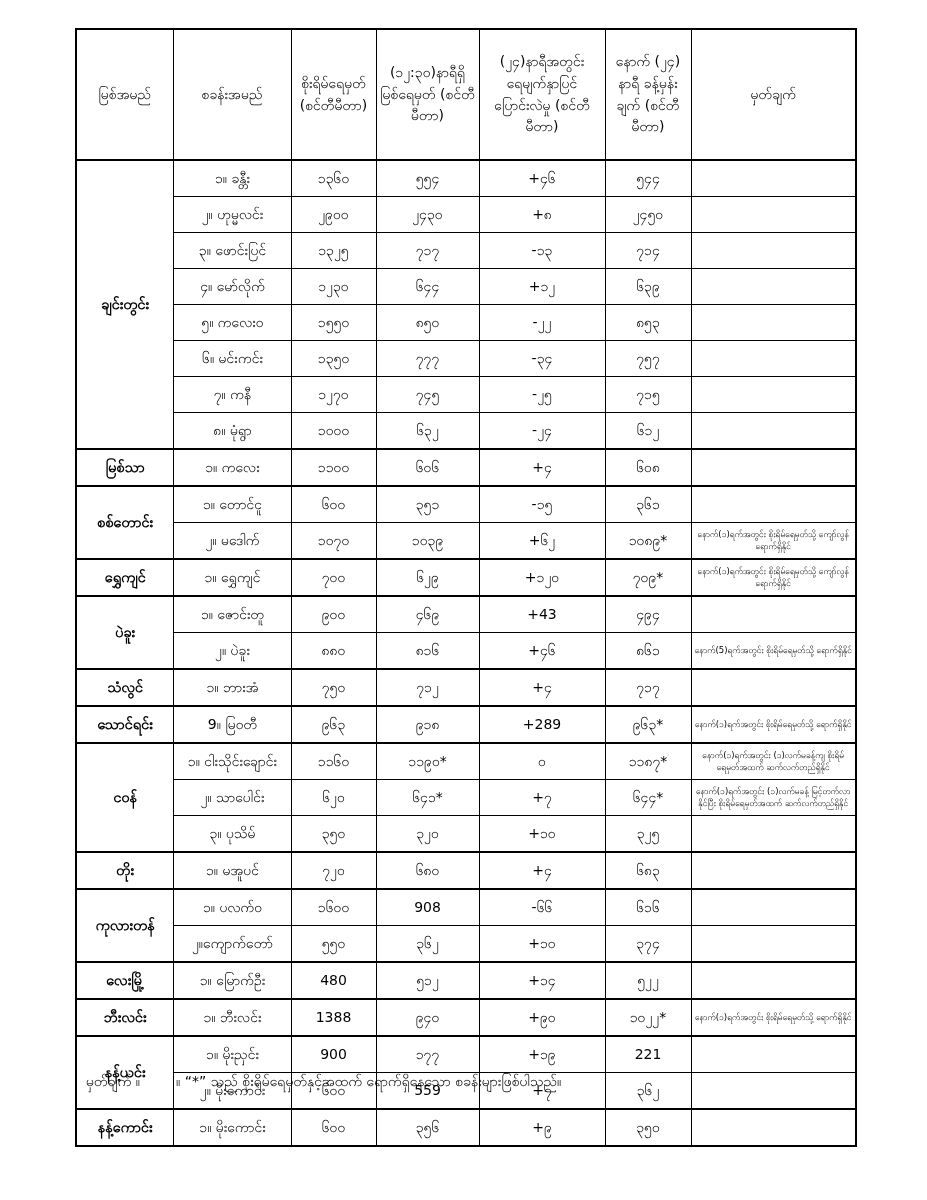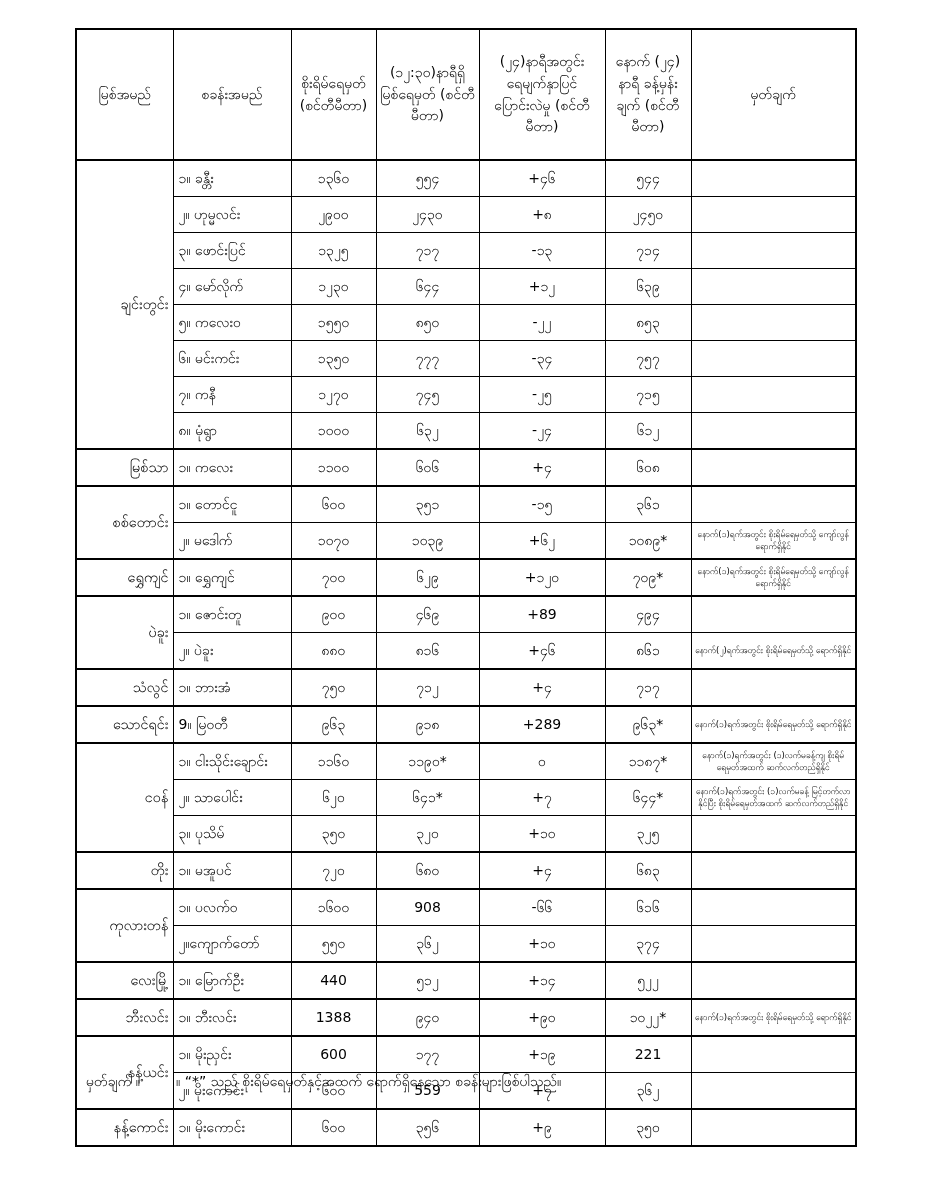"၁။ ခန္တီး" table.wl td.station { text-align: left -> center }
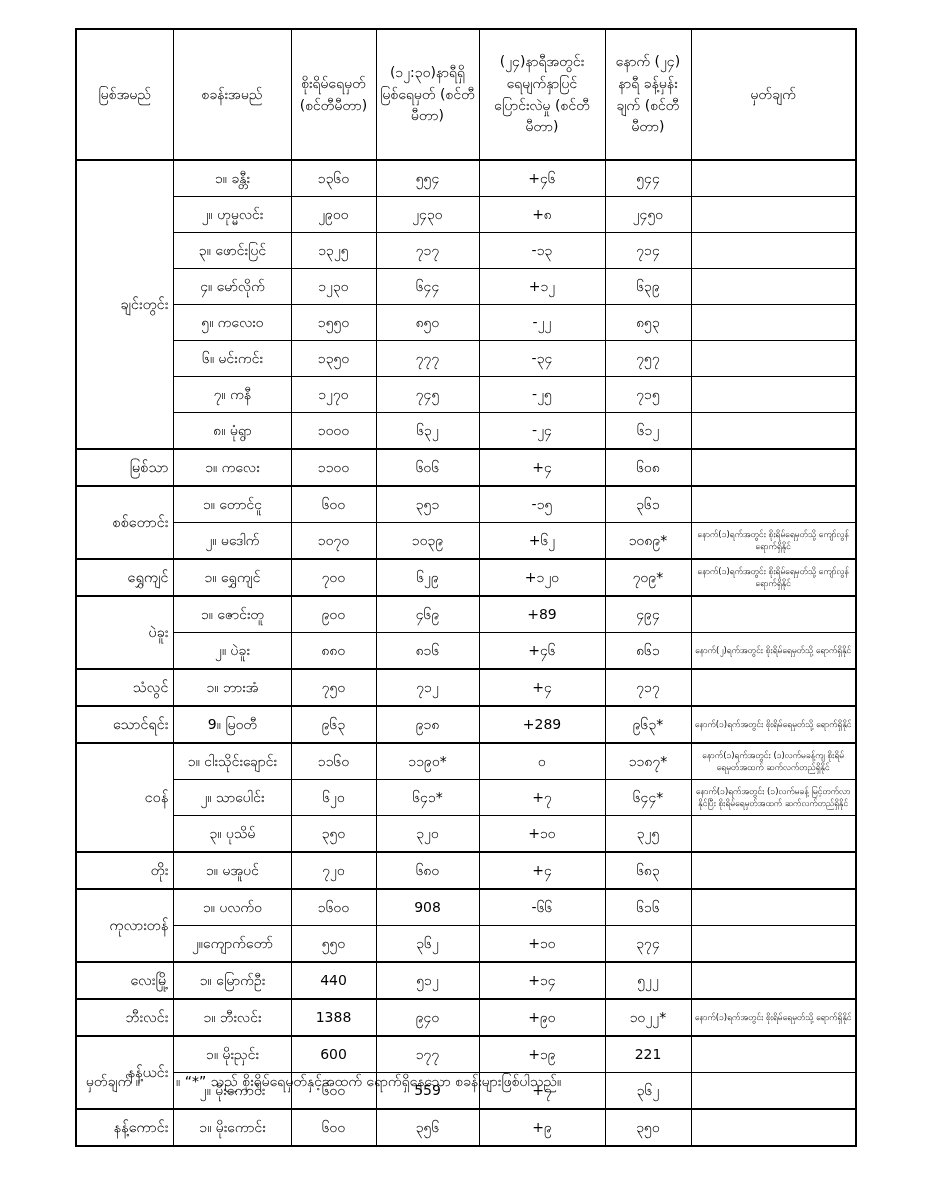"ချင်းတွင်း" table.wl td.river { font-weight: normal -> bold; text-align: right -> center }
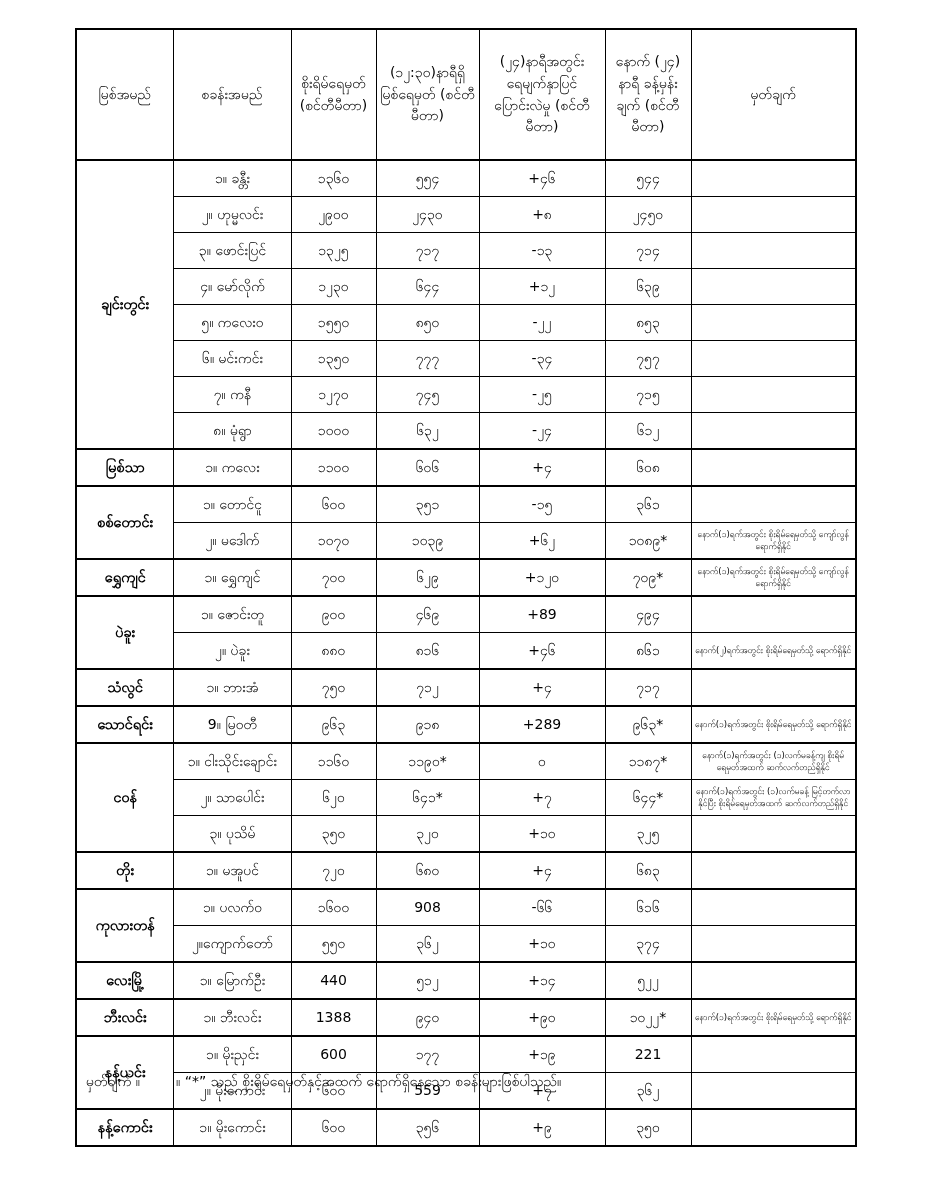"+89" td.num { text: +89 -> +43 }
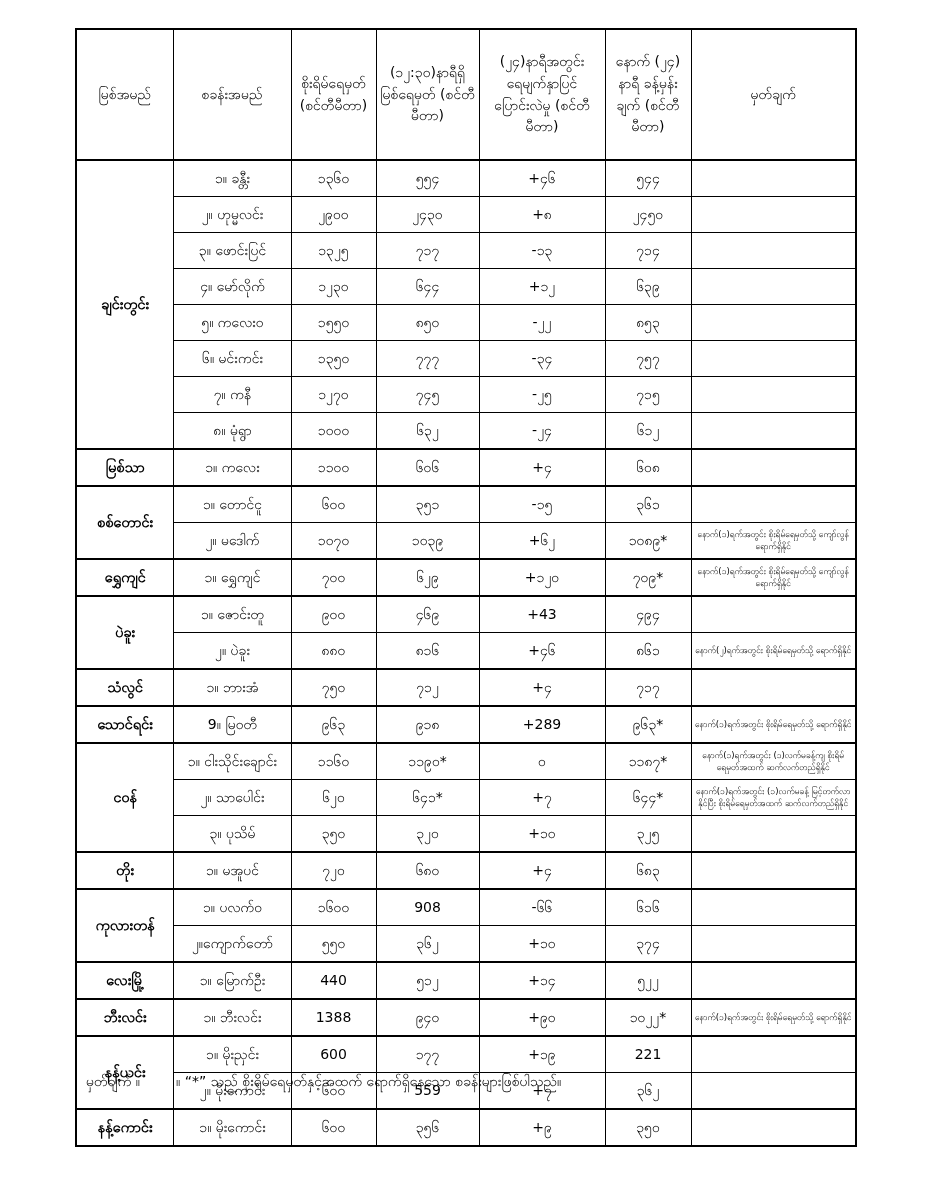"နောက်(၂)ရက်အတွင်း စိုးရိမ်ရေမှတ်သို့" td.remark { text: ၂ -> 5 }
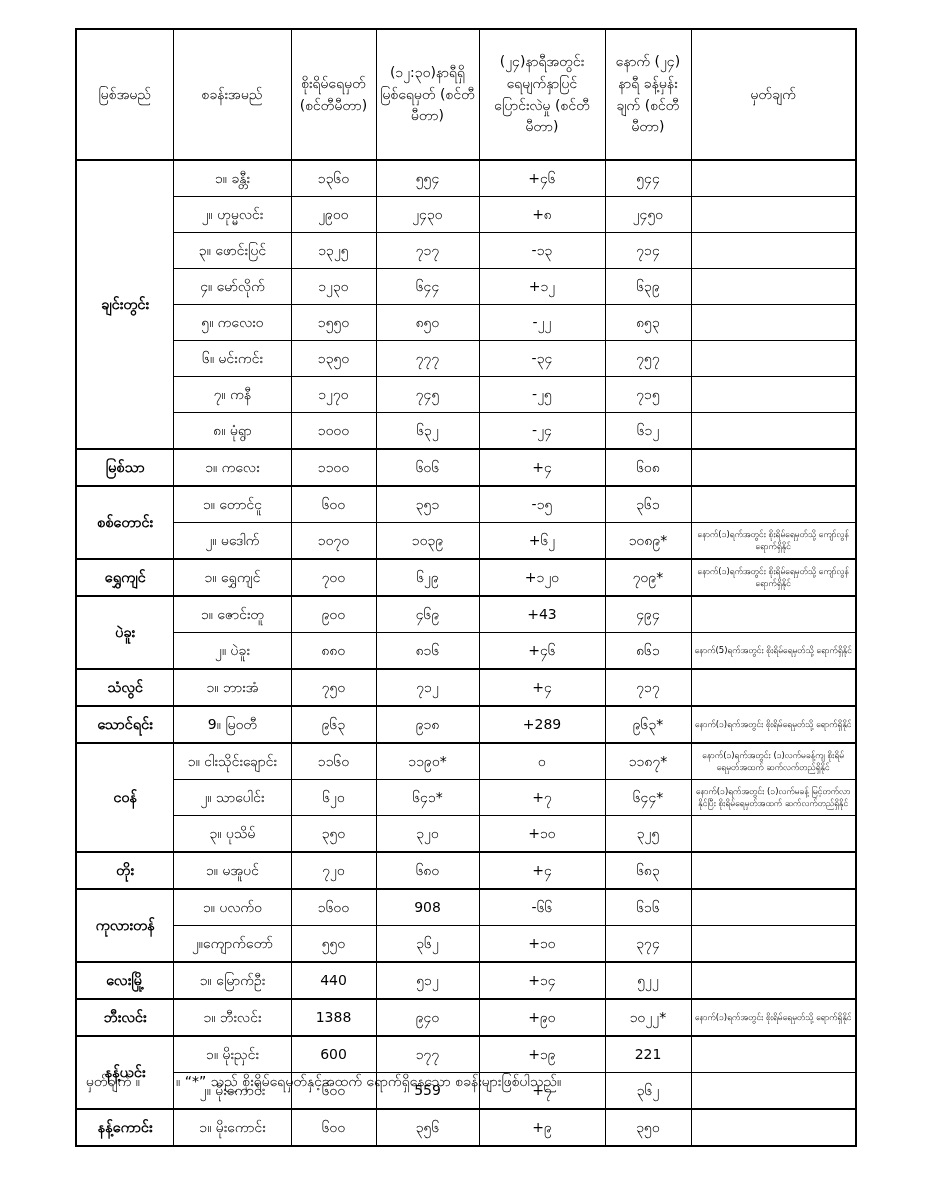"440" td.num { text: 440 -> 480 }
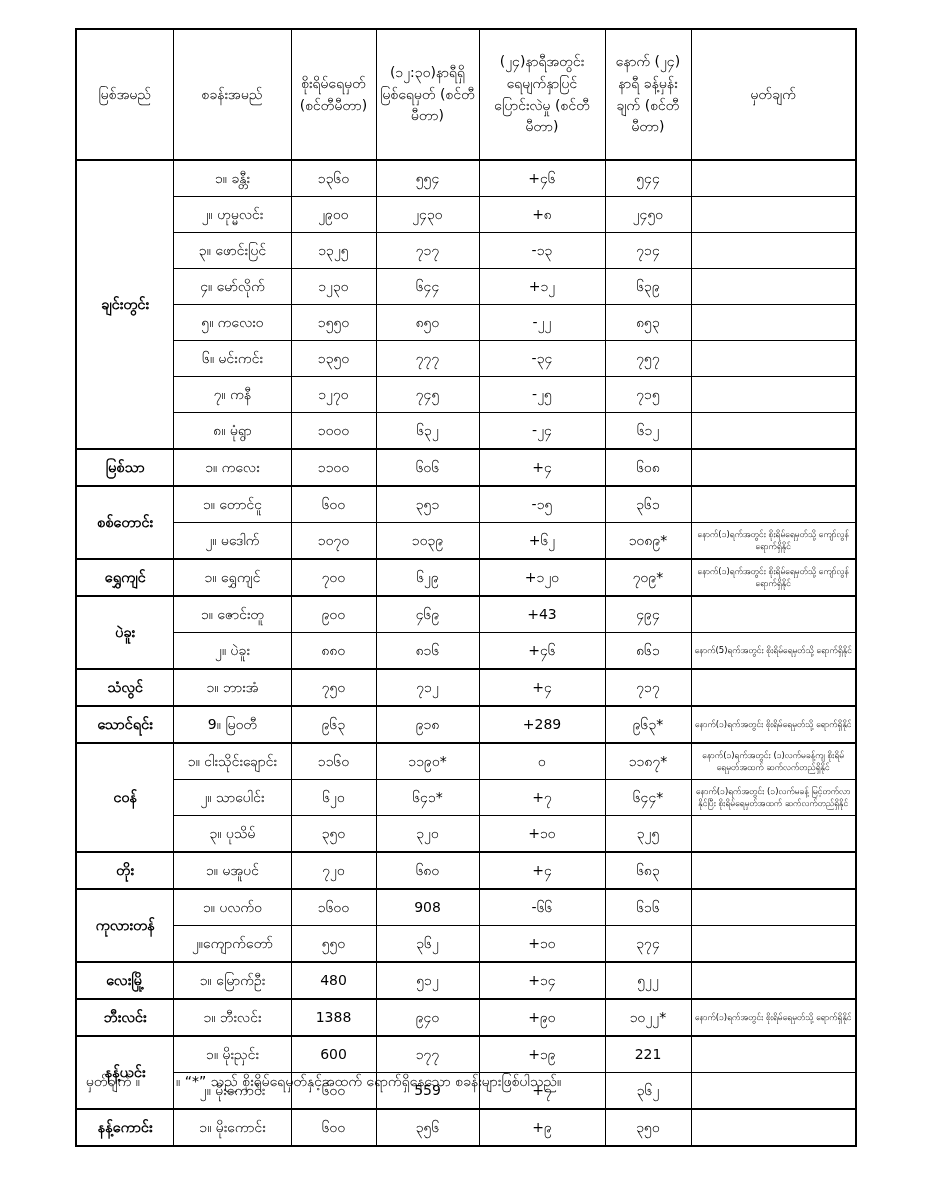"600" td.num { text: 600 -> 900 }
